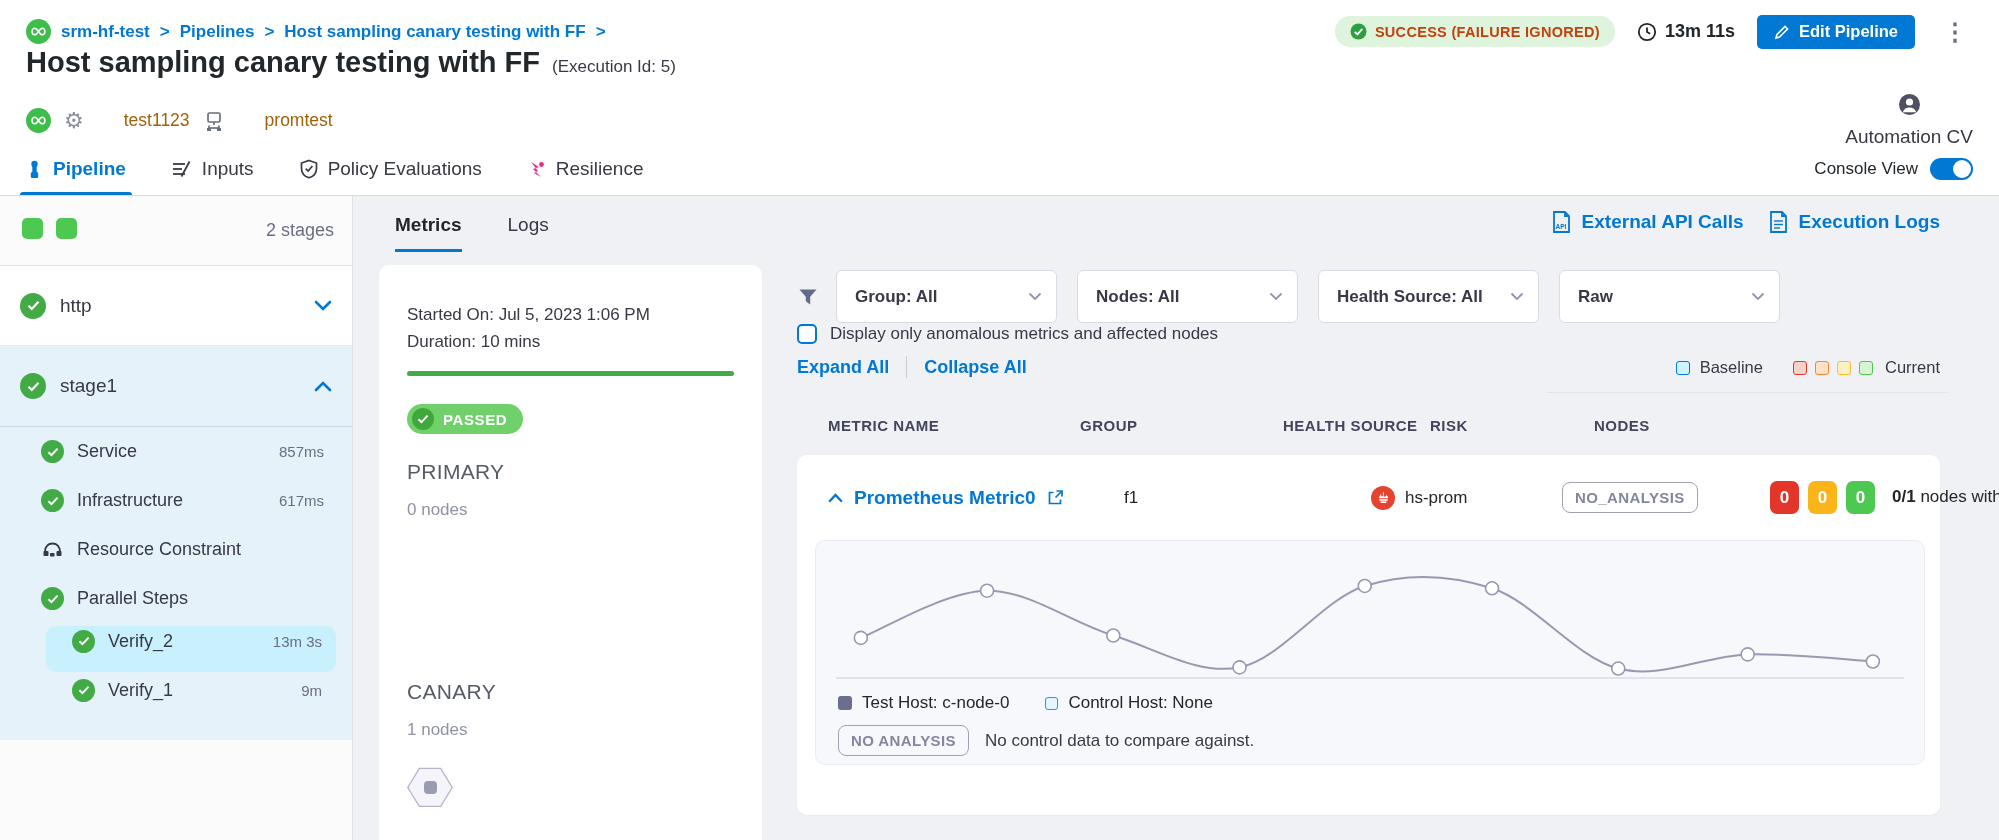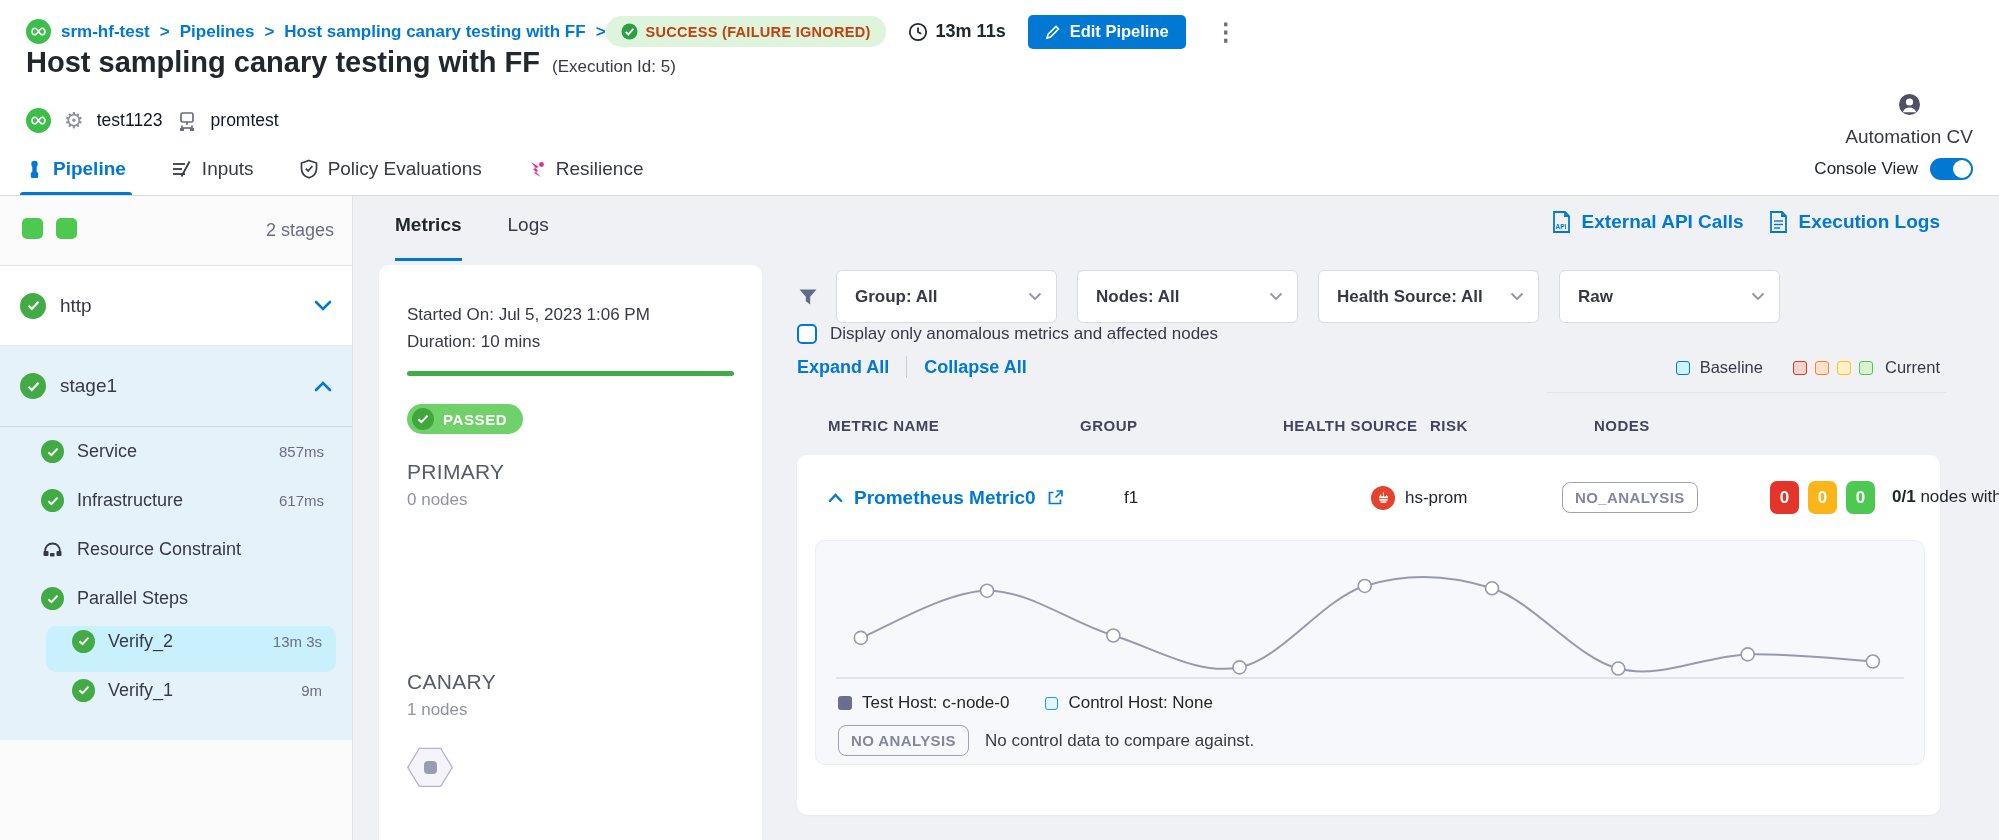"srm-hf-test" .row1 { gap: none -> 22px; justify-content: none -> space-between }
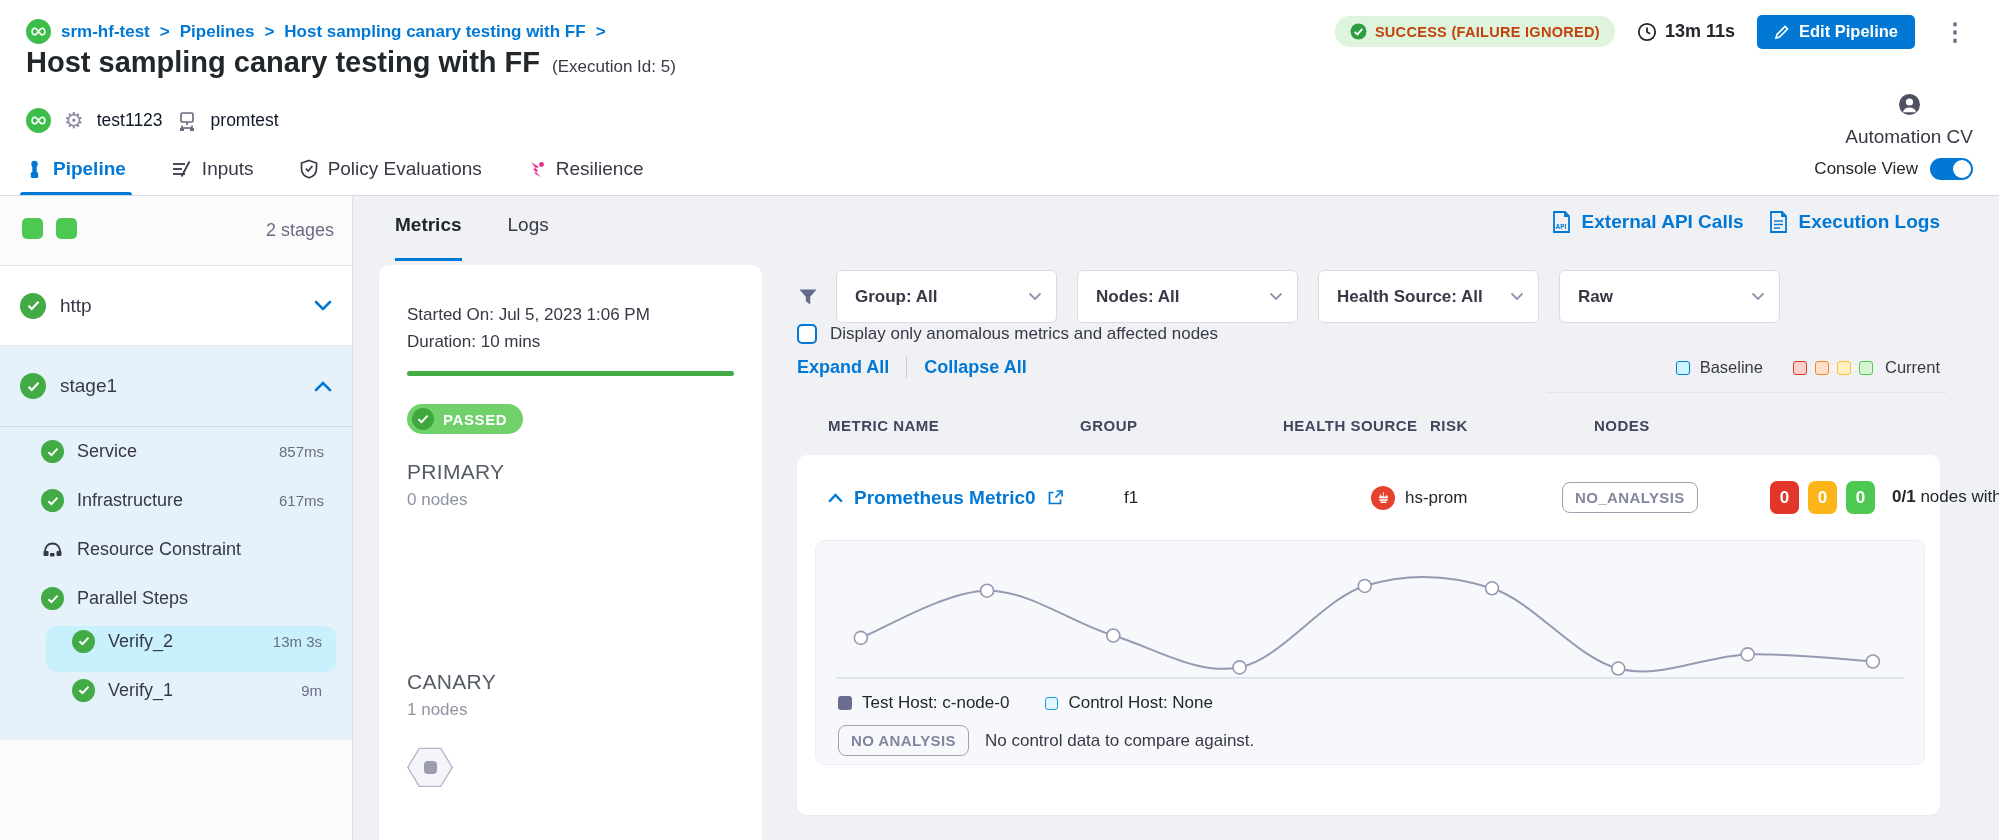"test1123" .meta-label { color: #0f172a -> #a16207; margin-left: none -> 27px }
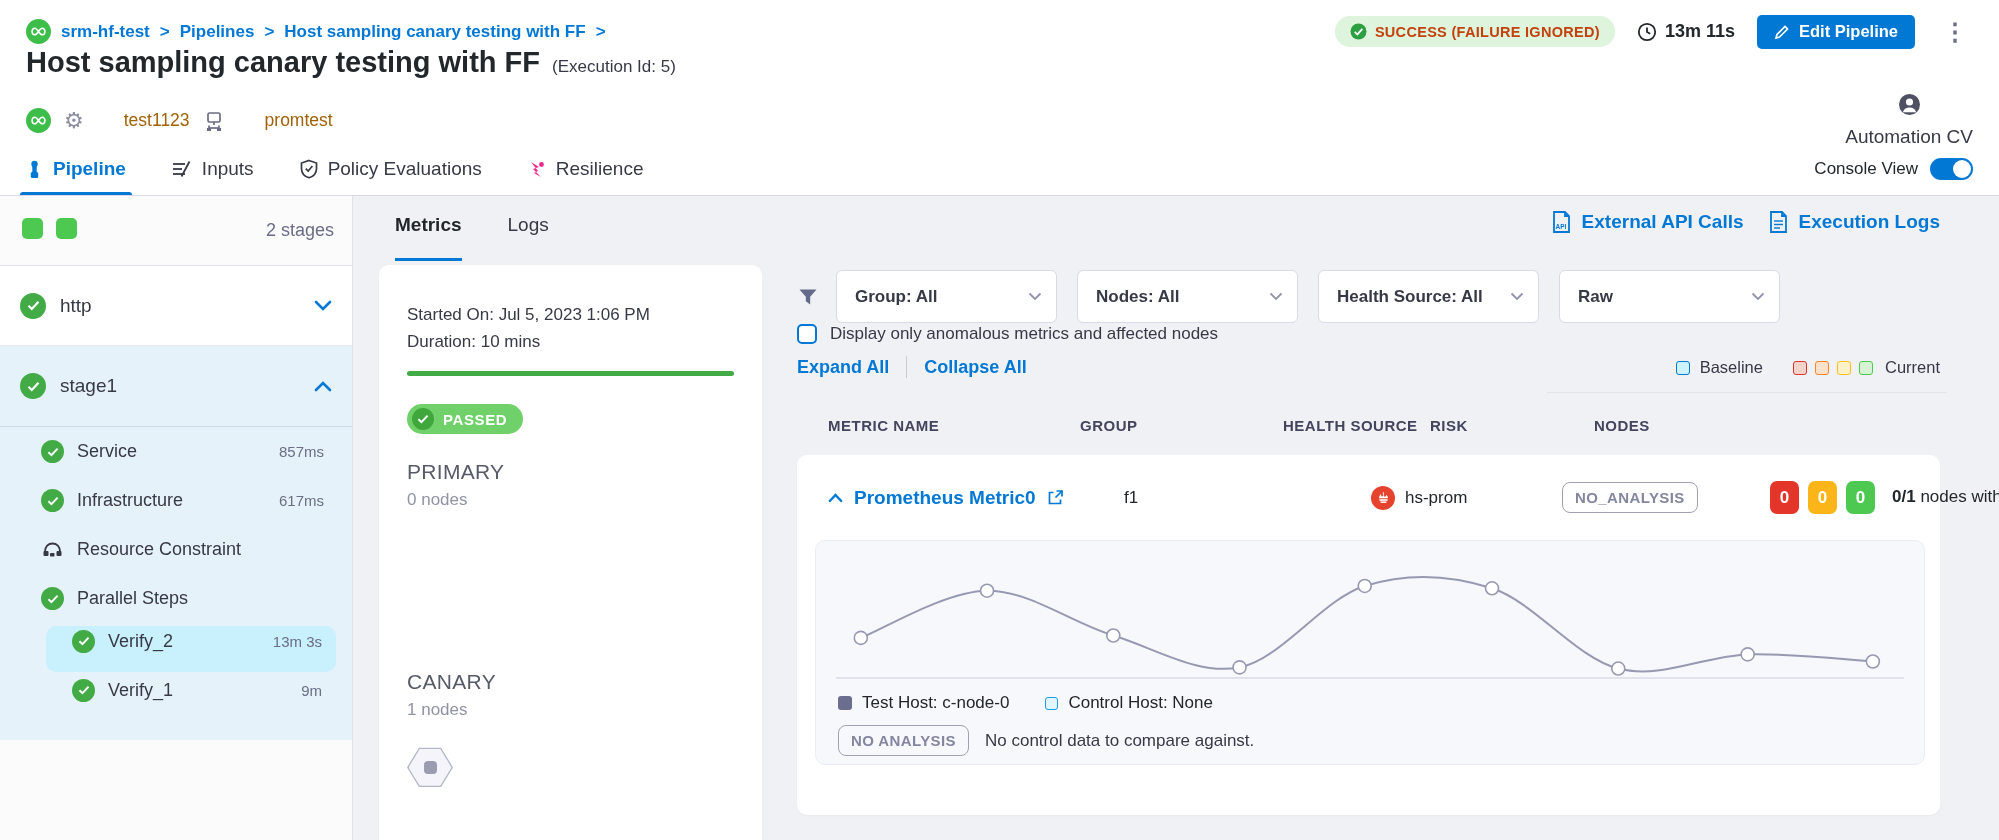"Metrics" .d-tab { padding-bottom: 22px -> 13px }
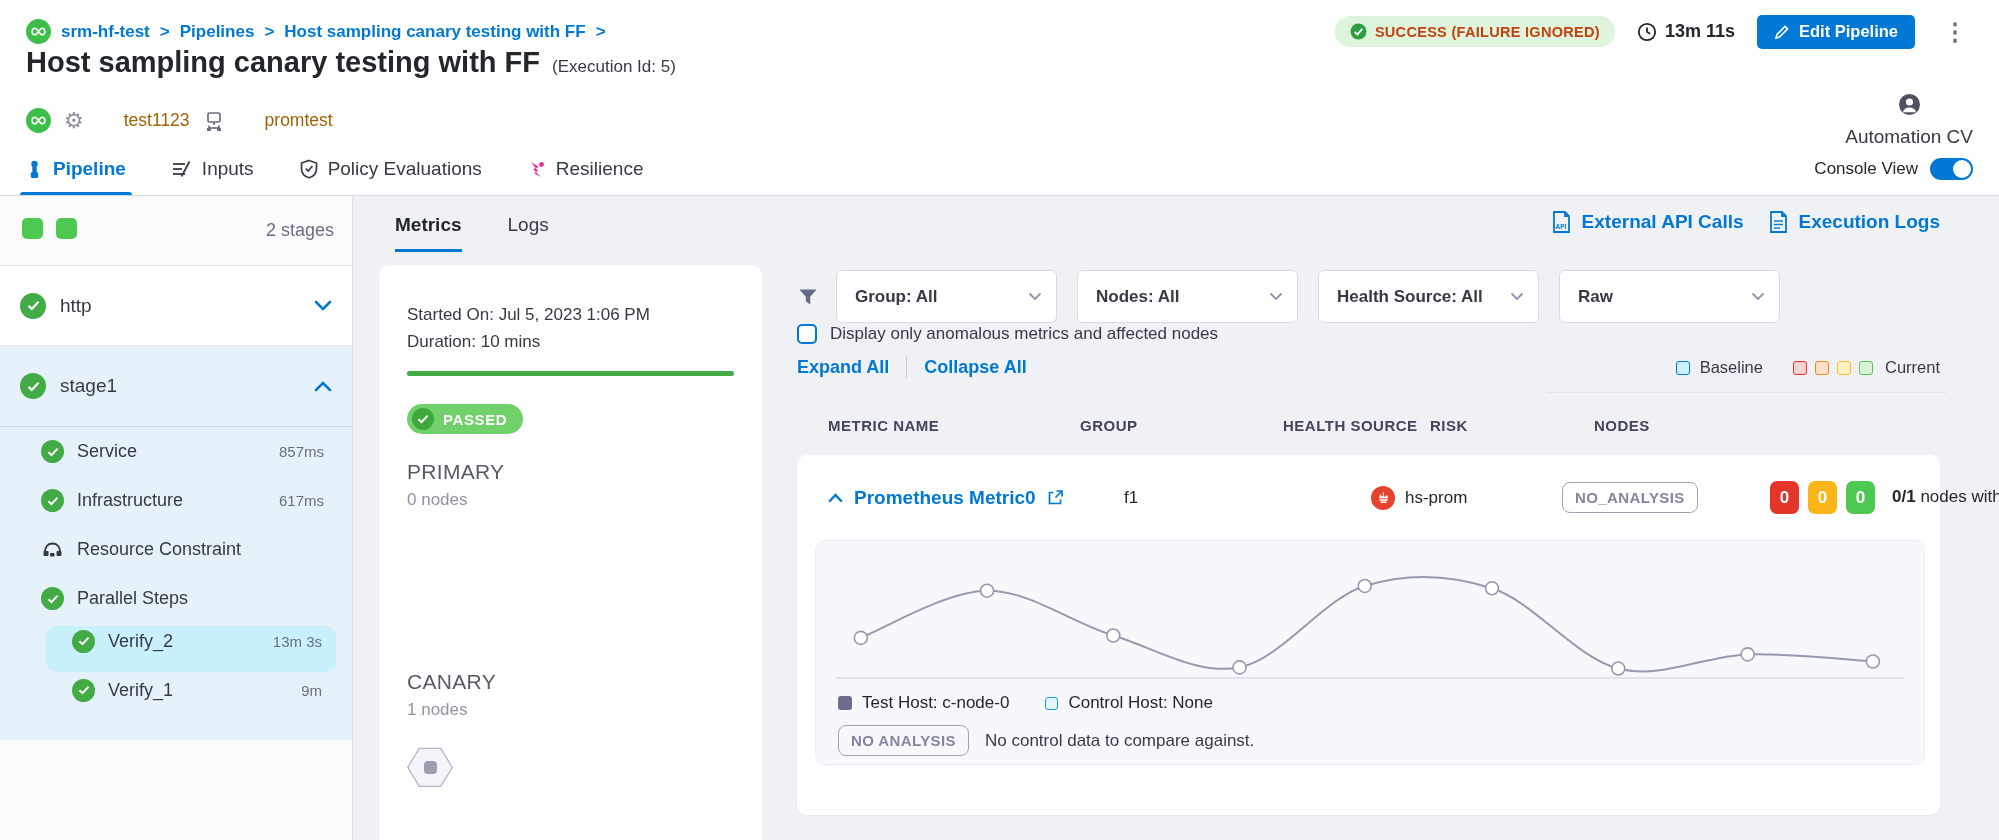"0 nodes" .grp-nodes { margin-top: 6px -> 16px }
